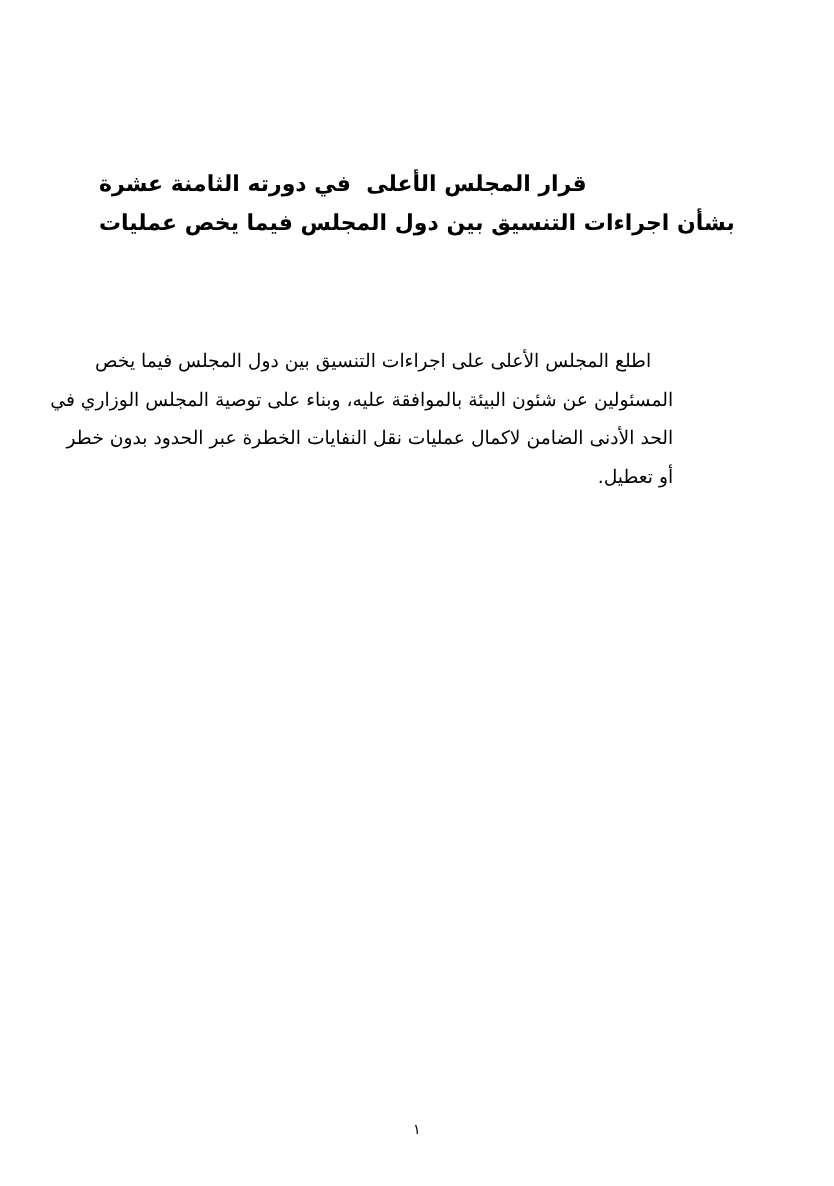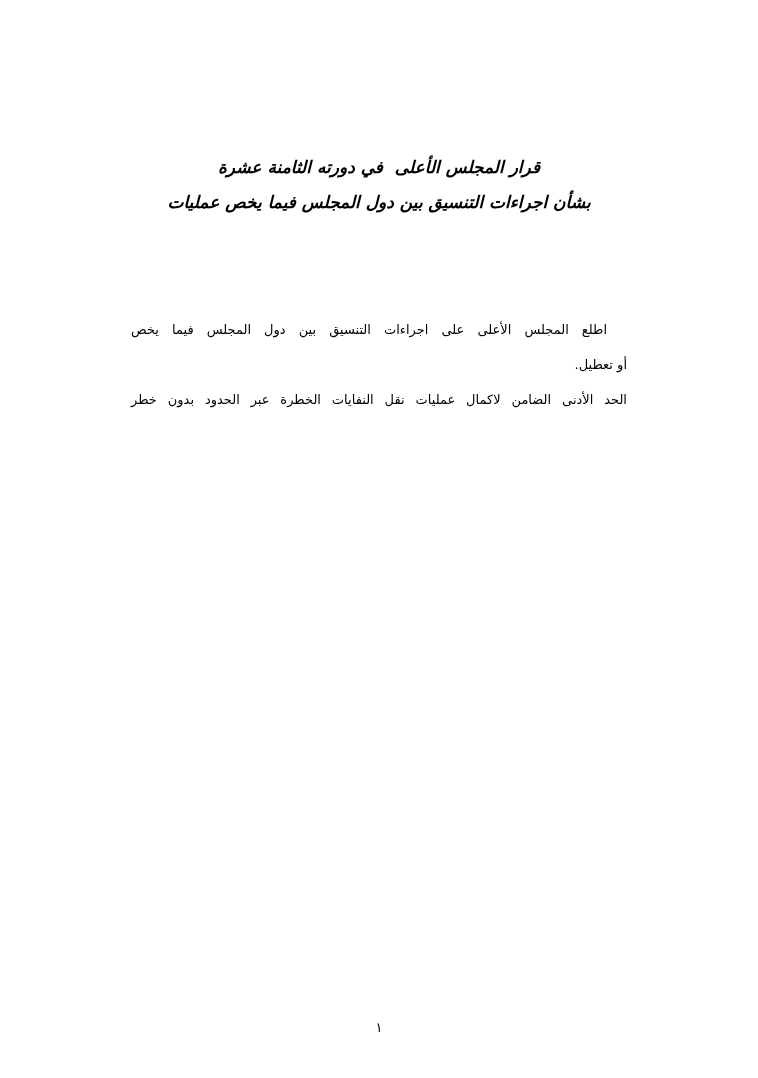"قرار المجلس الأعلى في دورته" .title-block { font-size: 17px -> 20px; font-style: italic -> none; text-align: center -> left }
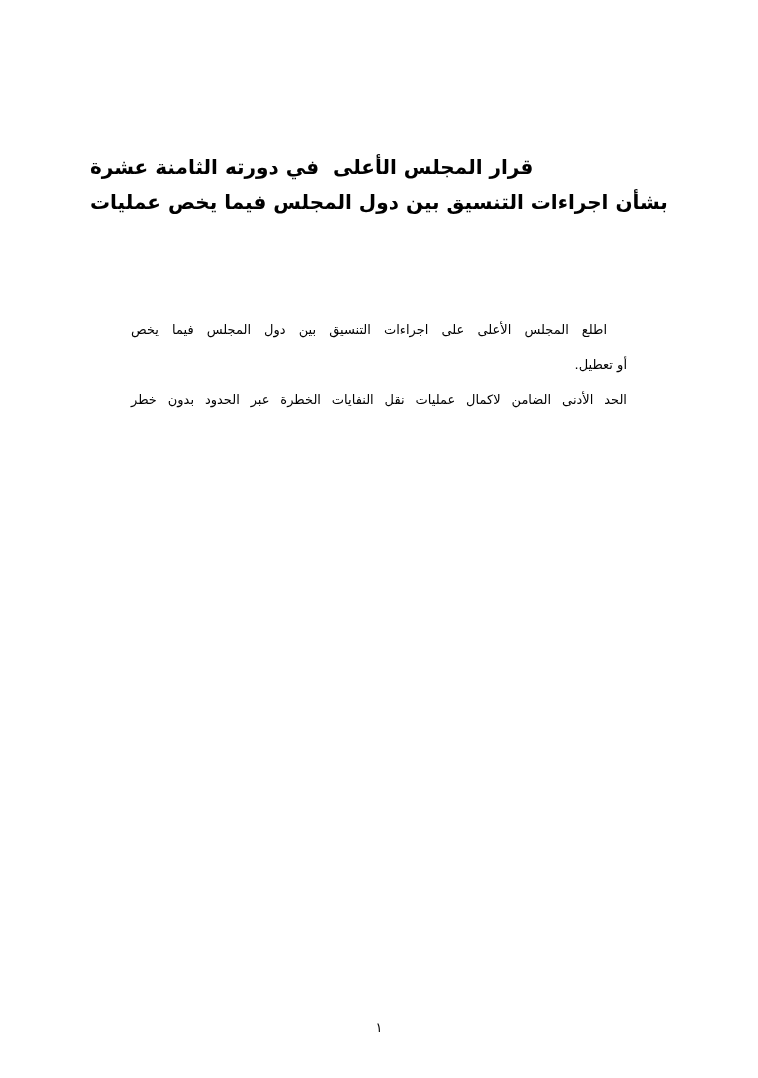"اطلع المجلس الأعلى على اجراءات" .body-block { font-size: 13px -> 17px; right: 131px -> 146px }
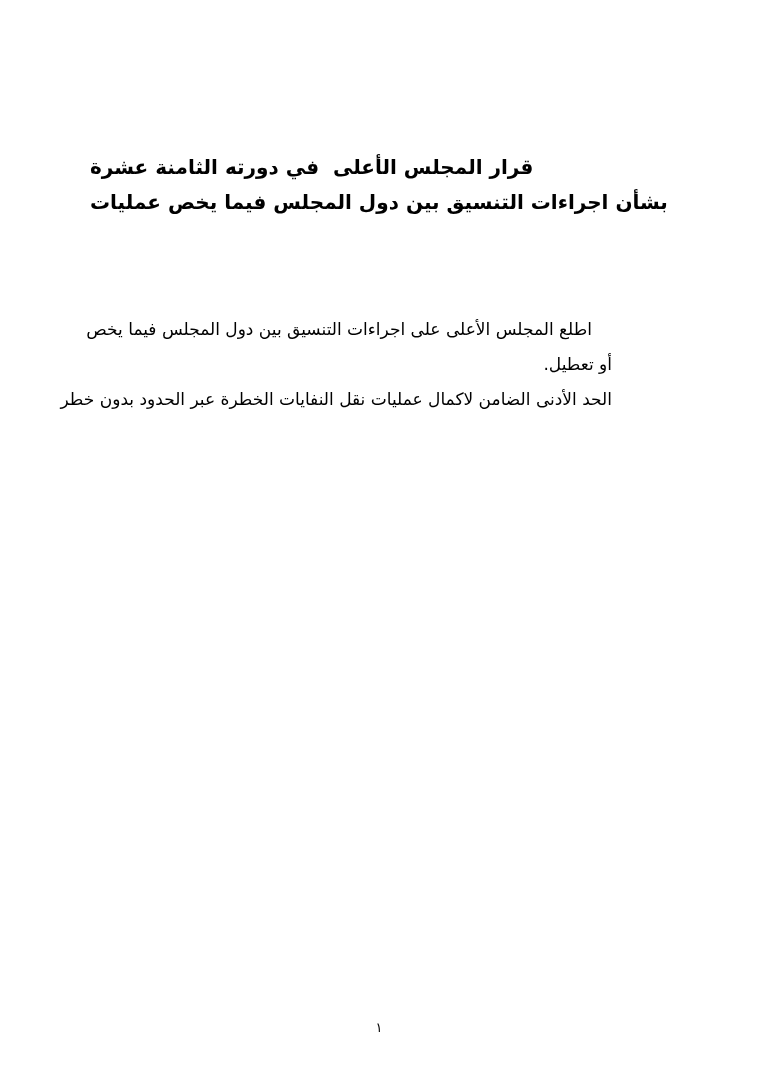"المسئولين عن شئون البيئة بالموافقة" div.para-line { html: none -> <div>المسئولين عن شئون البيئة بالموافقة عليه، وبناء على توصية المجلس الوزاري في</div> }
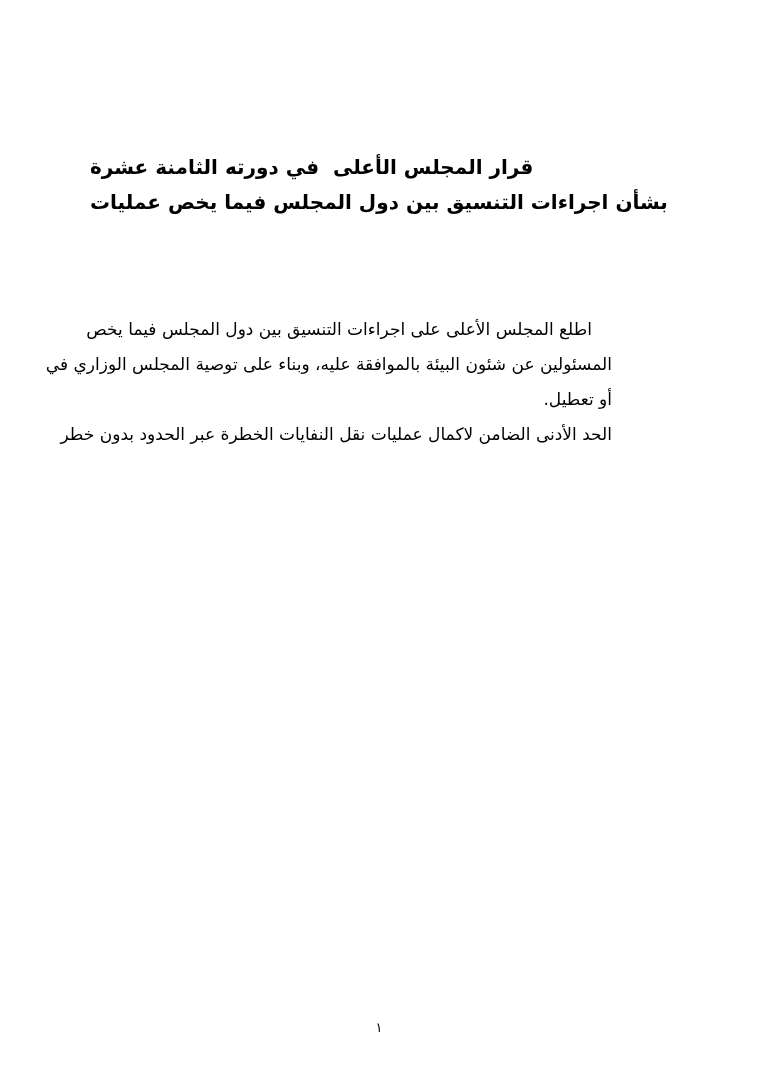"أو تعطيل." div.para-line { order: before "الحد الأدنى الضامن لاكمال عمليات" -> after "الحد الأدنى الضامن لاكمال عمليات" }
